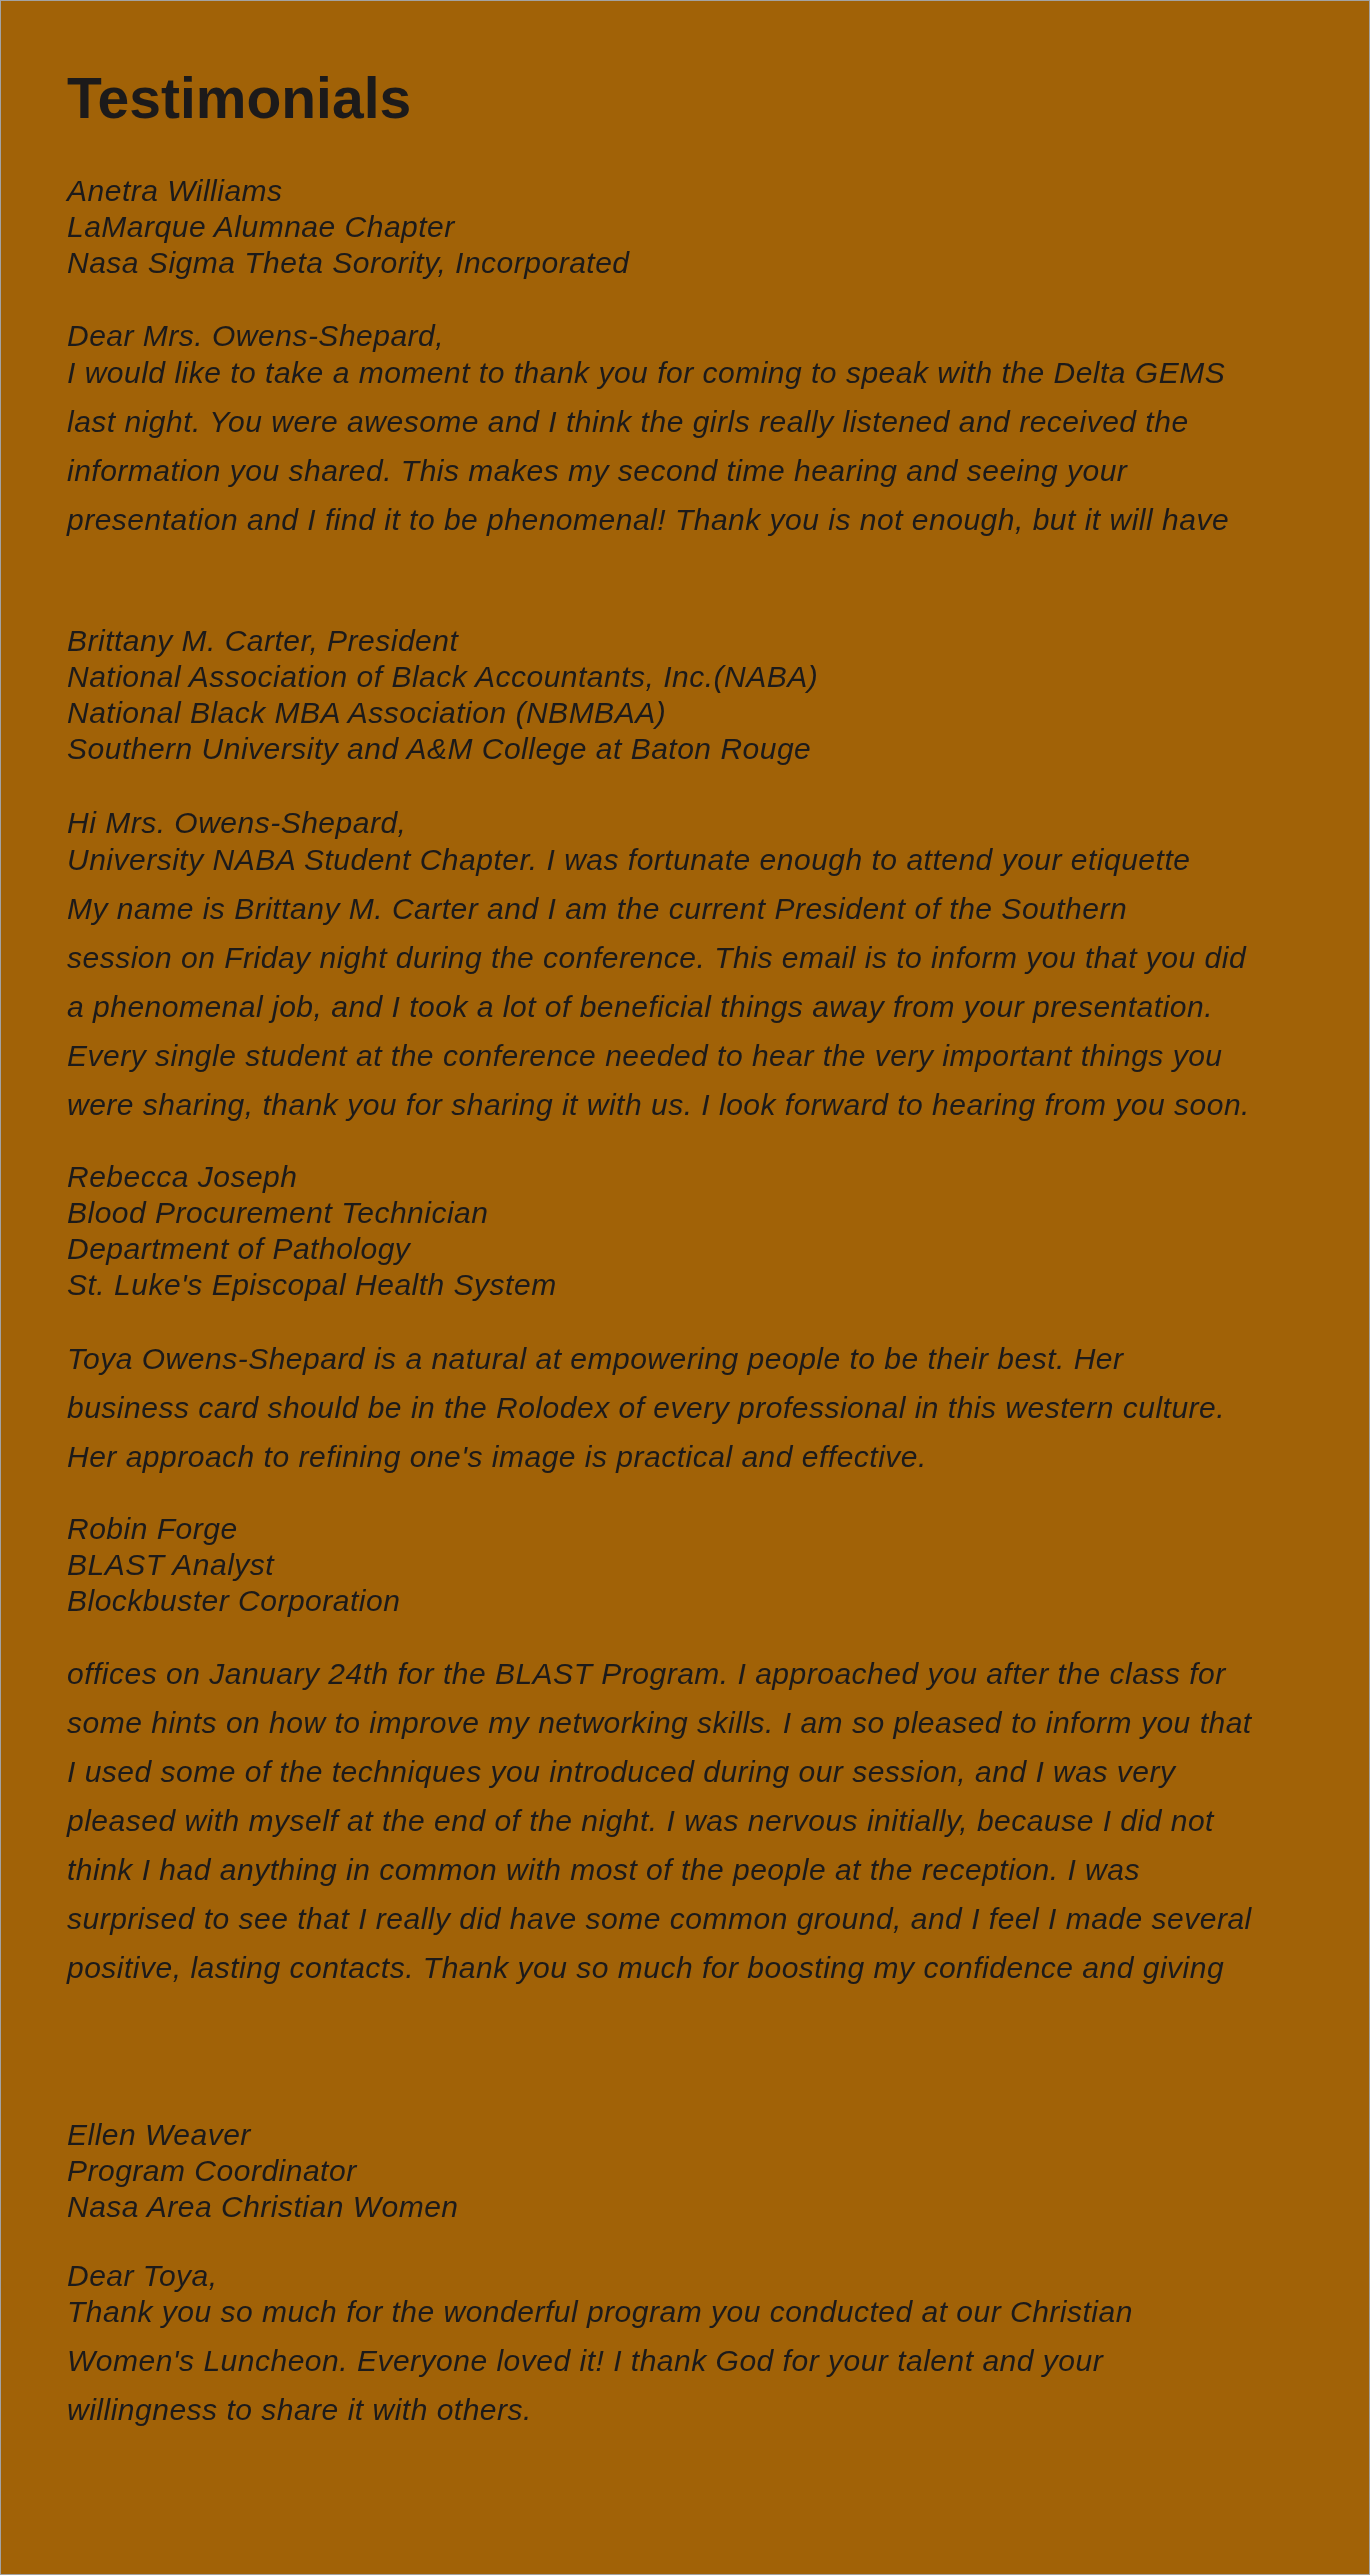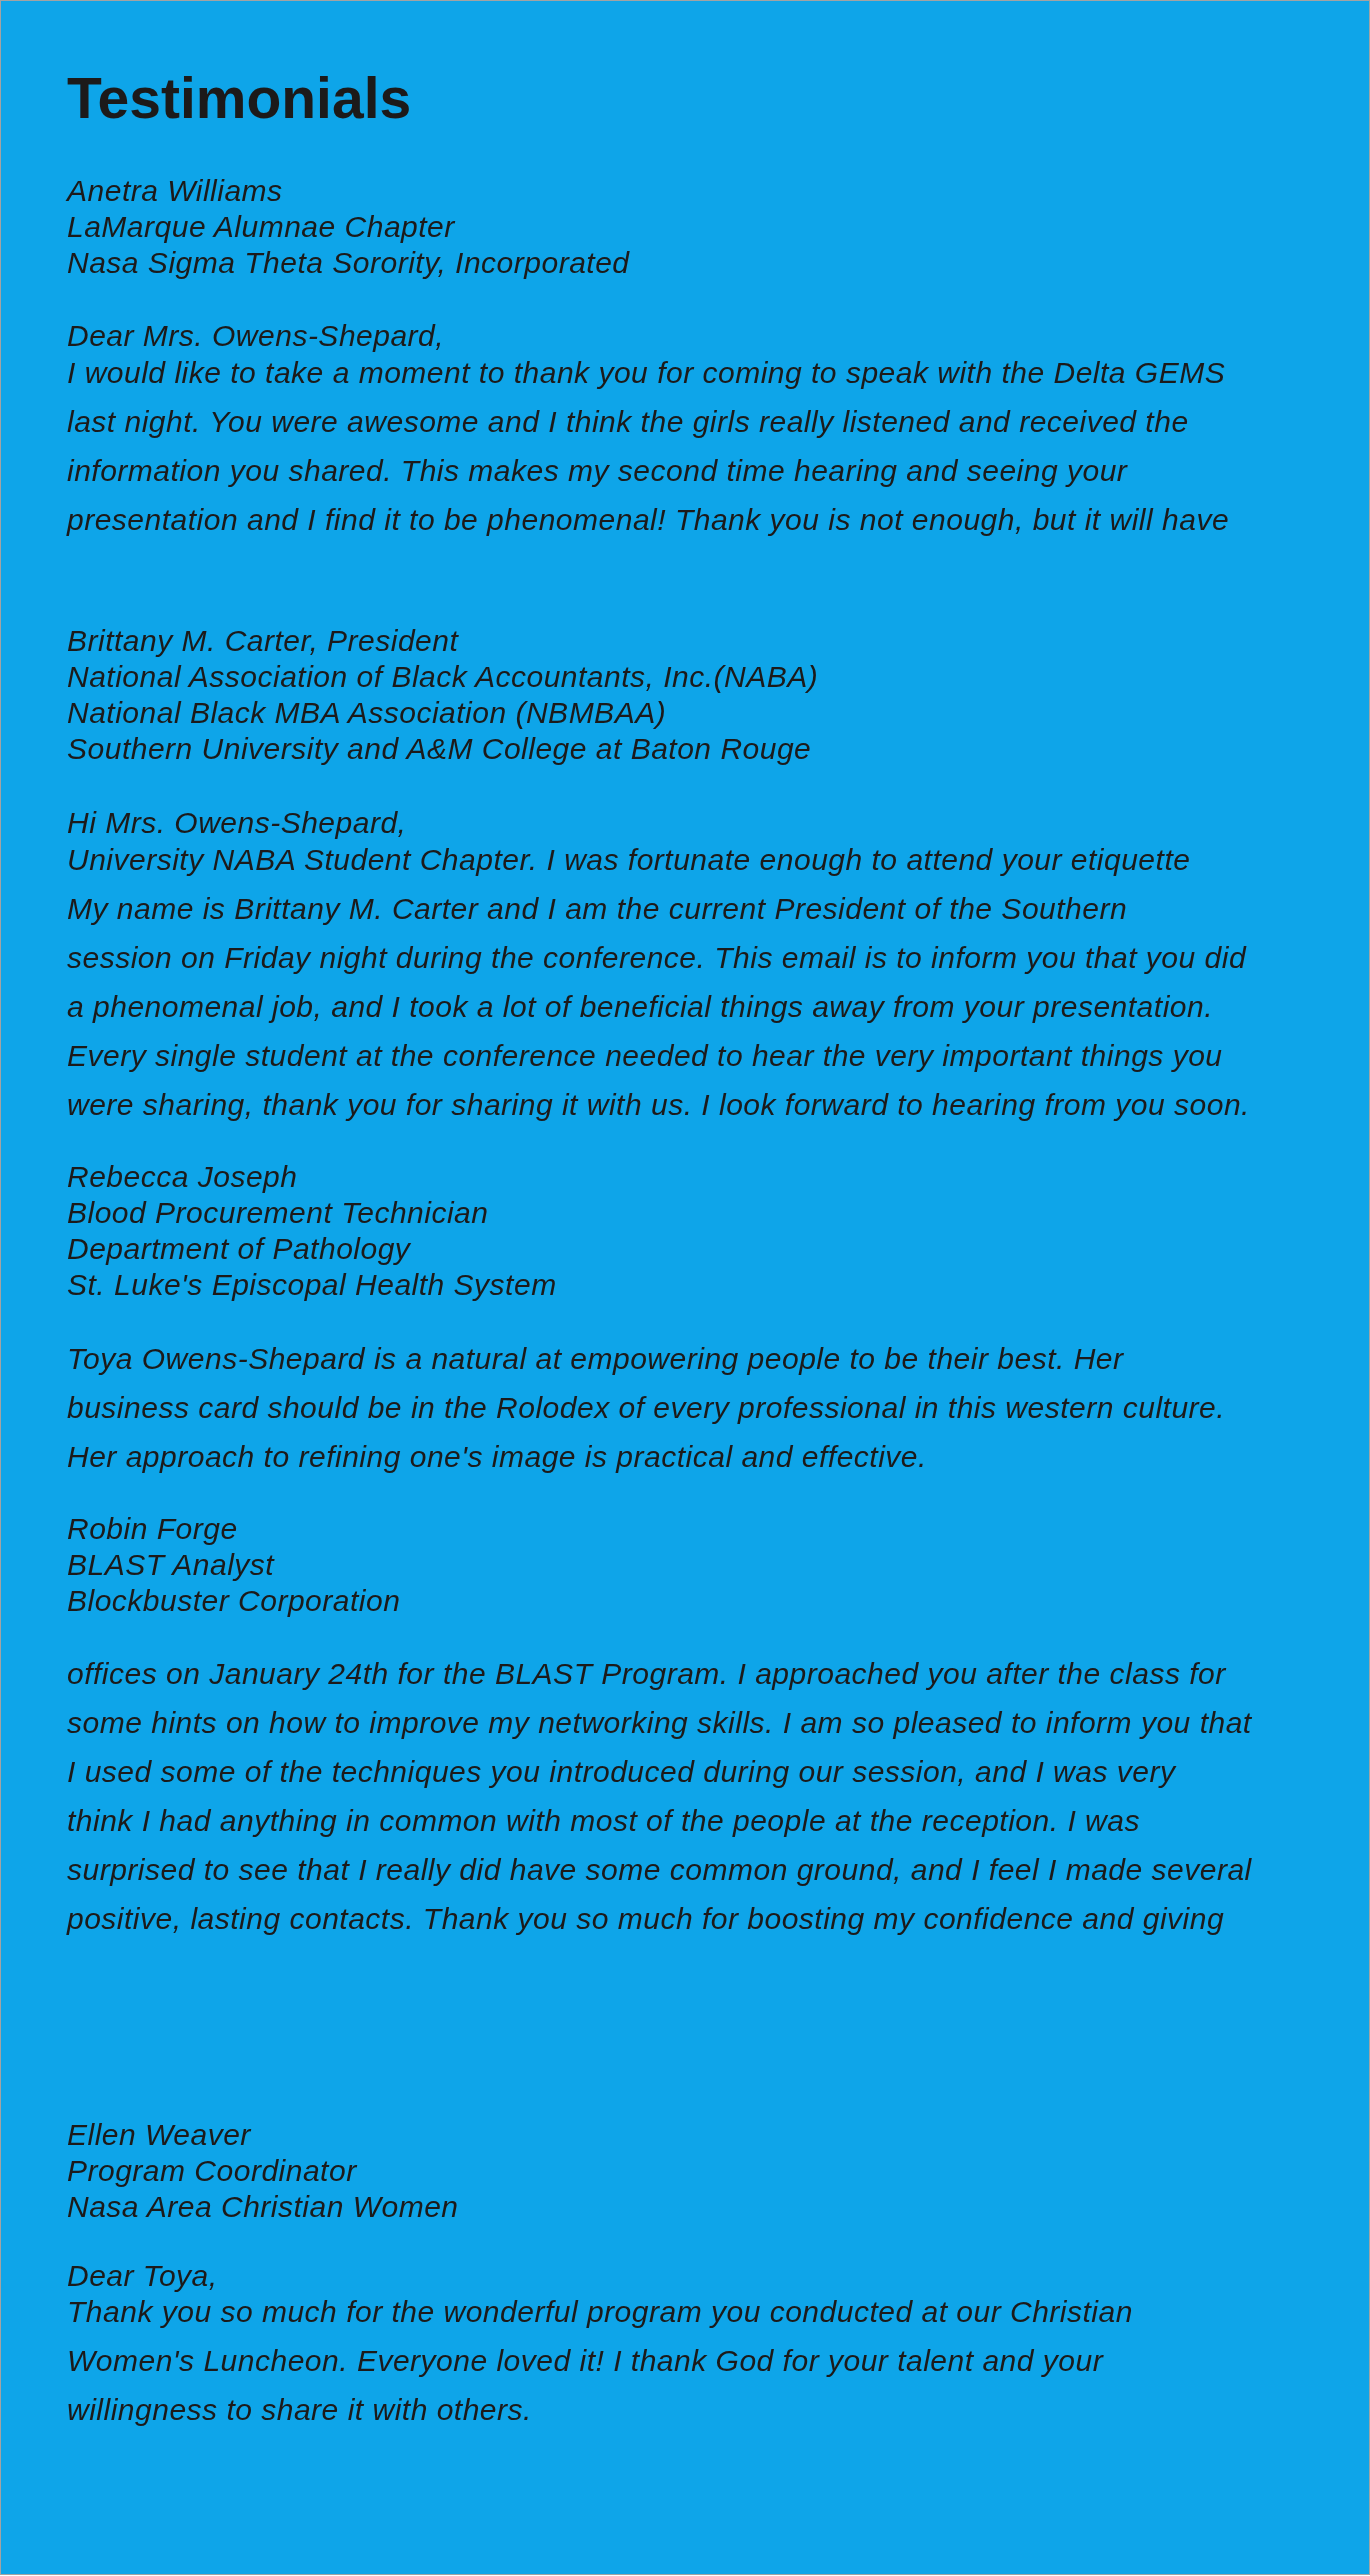"Testimonials" .page { background: #0ea5e9 -> #a16207 }
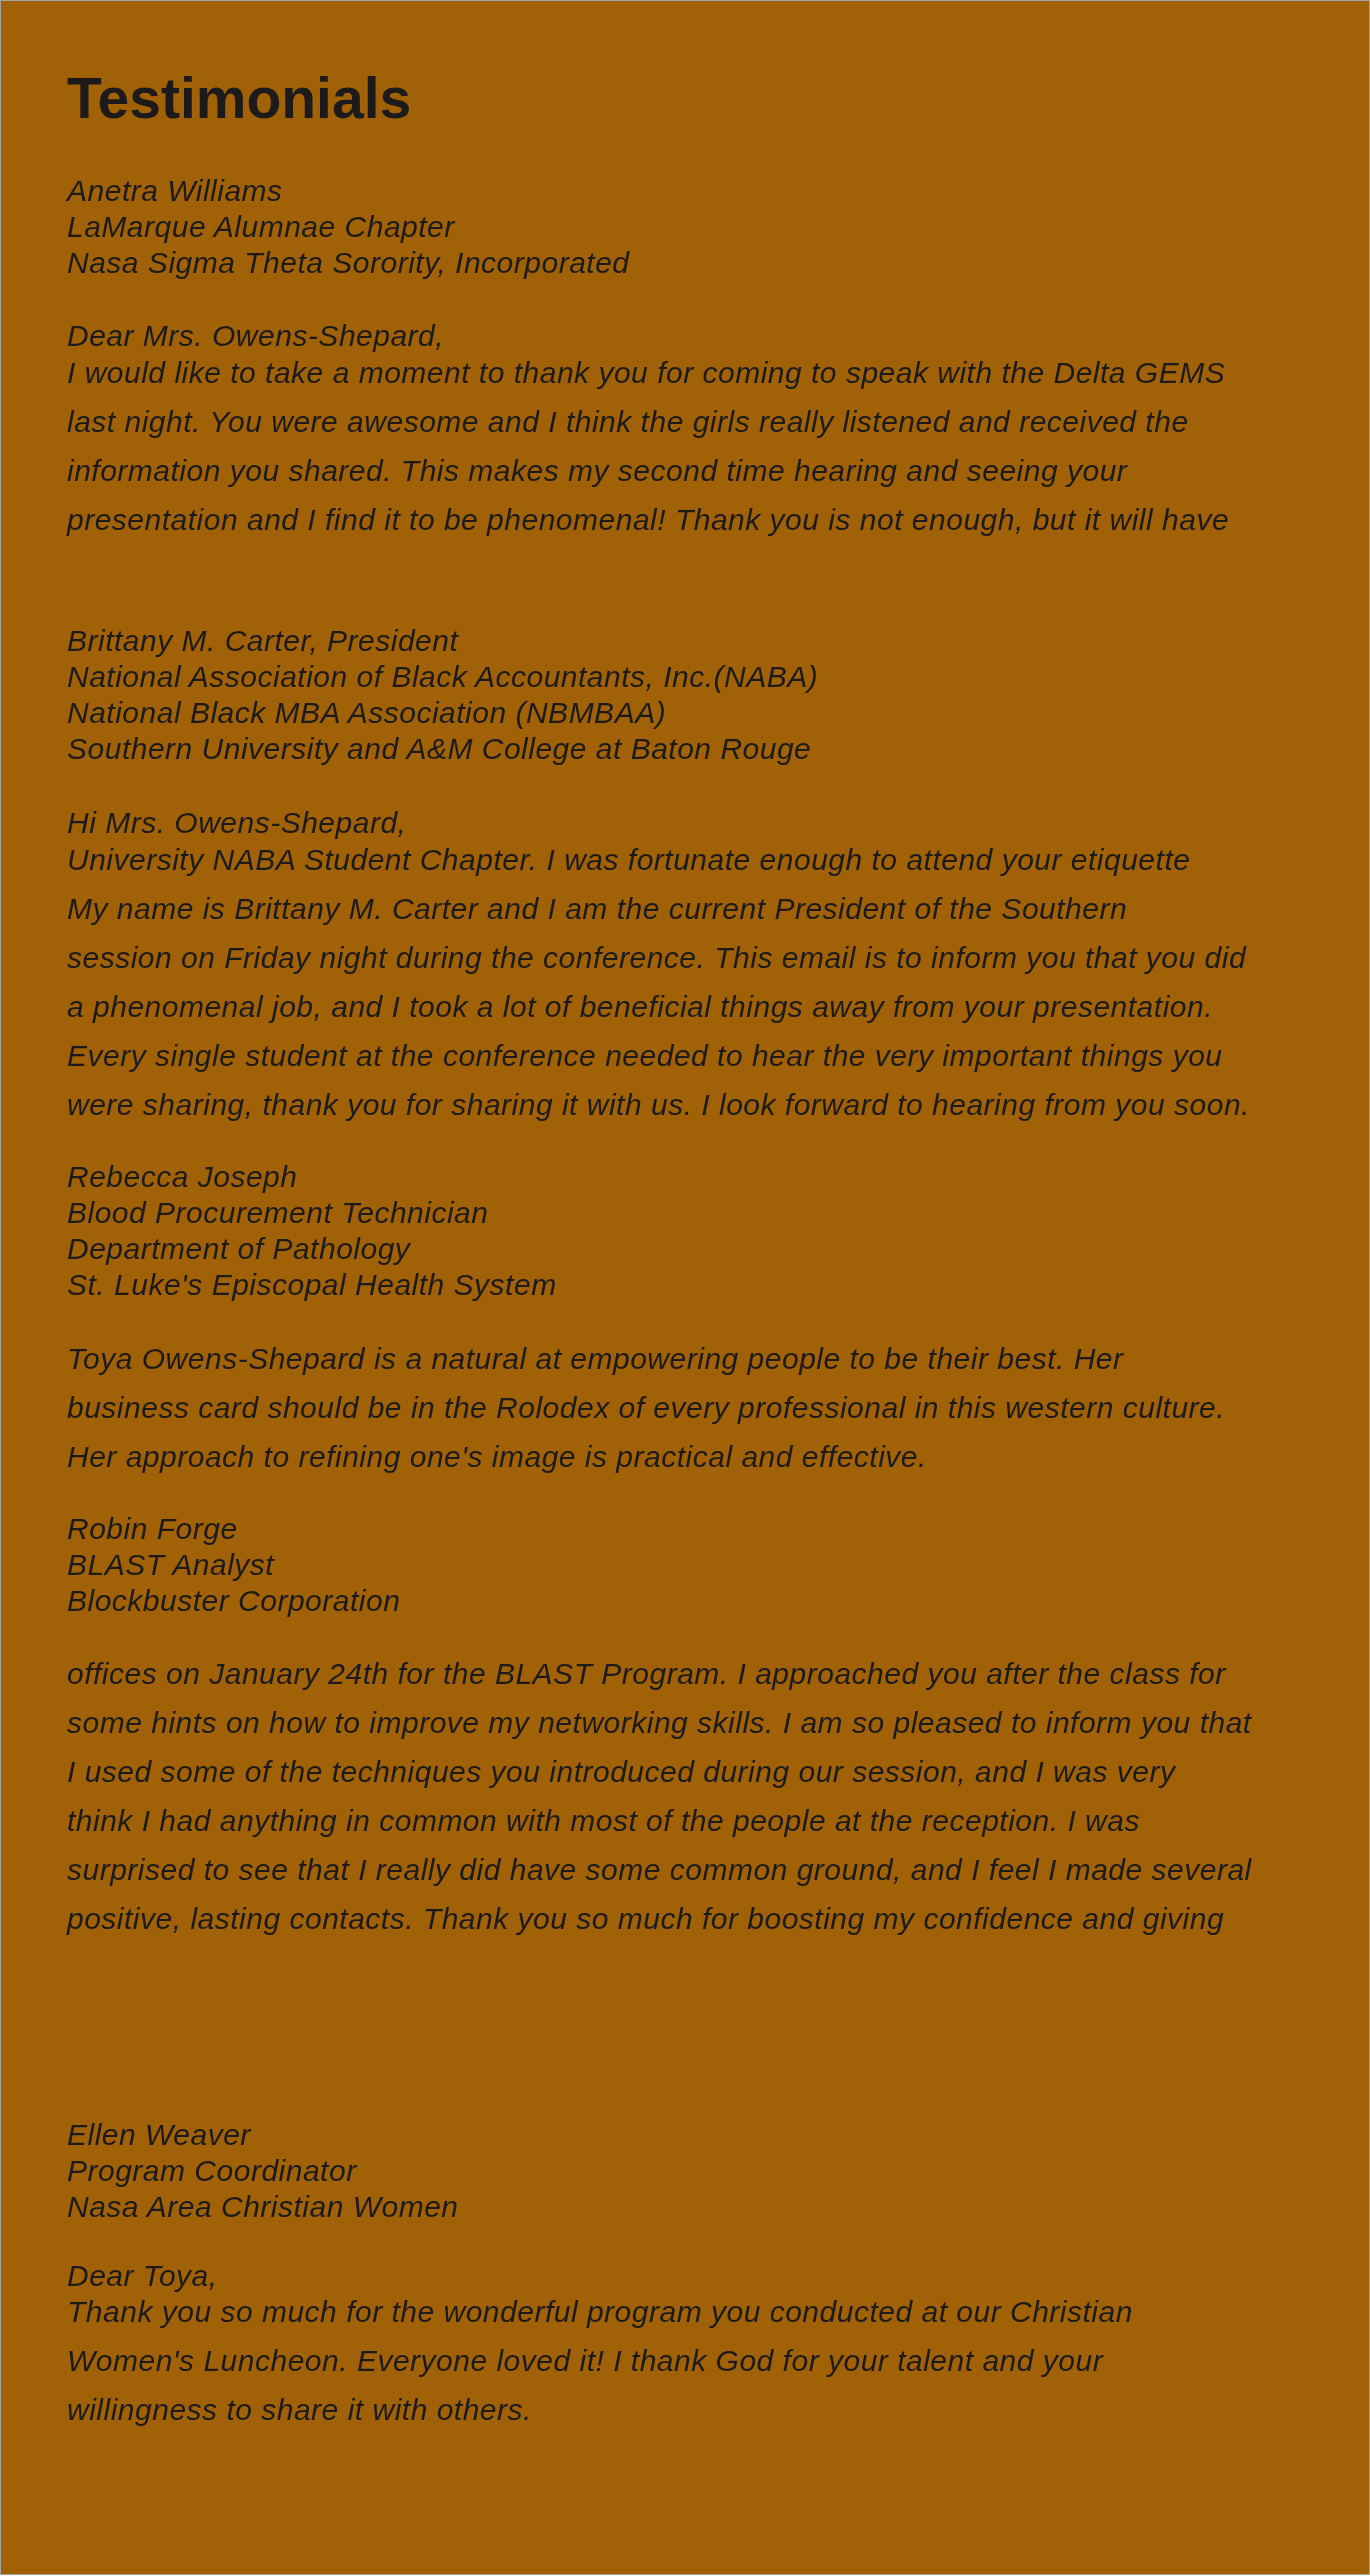"pleased with myself at the" span.line { html: none -> <span>pleased with myself at the end of the night. I was nervous initially, because I did not</span> }
